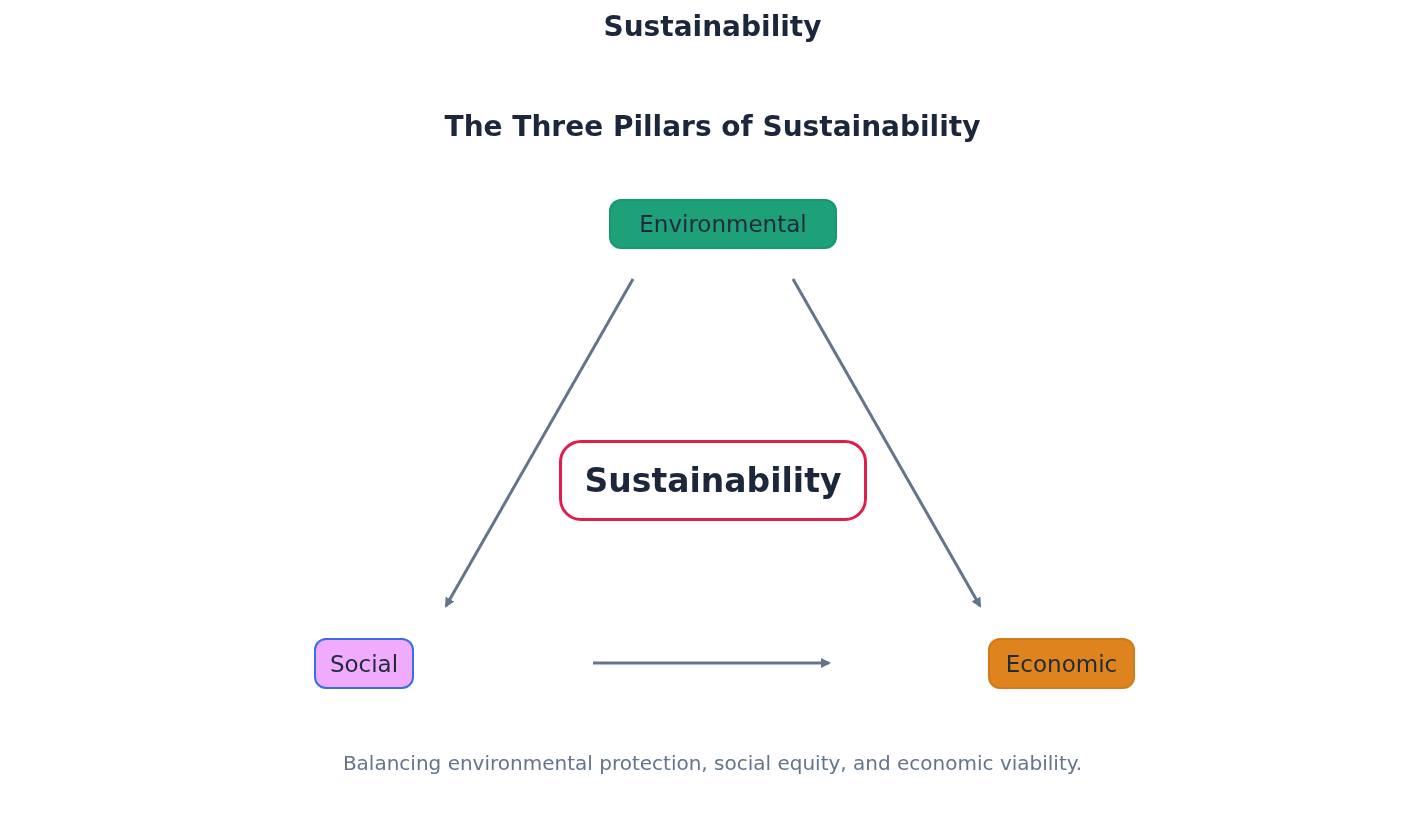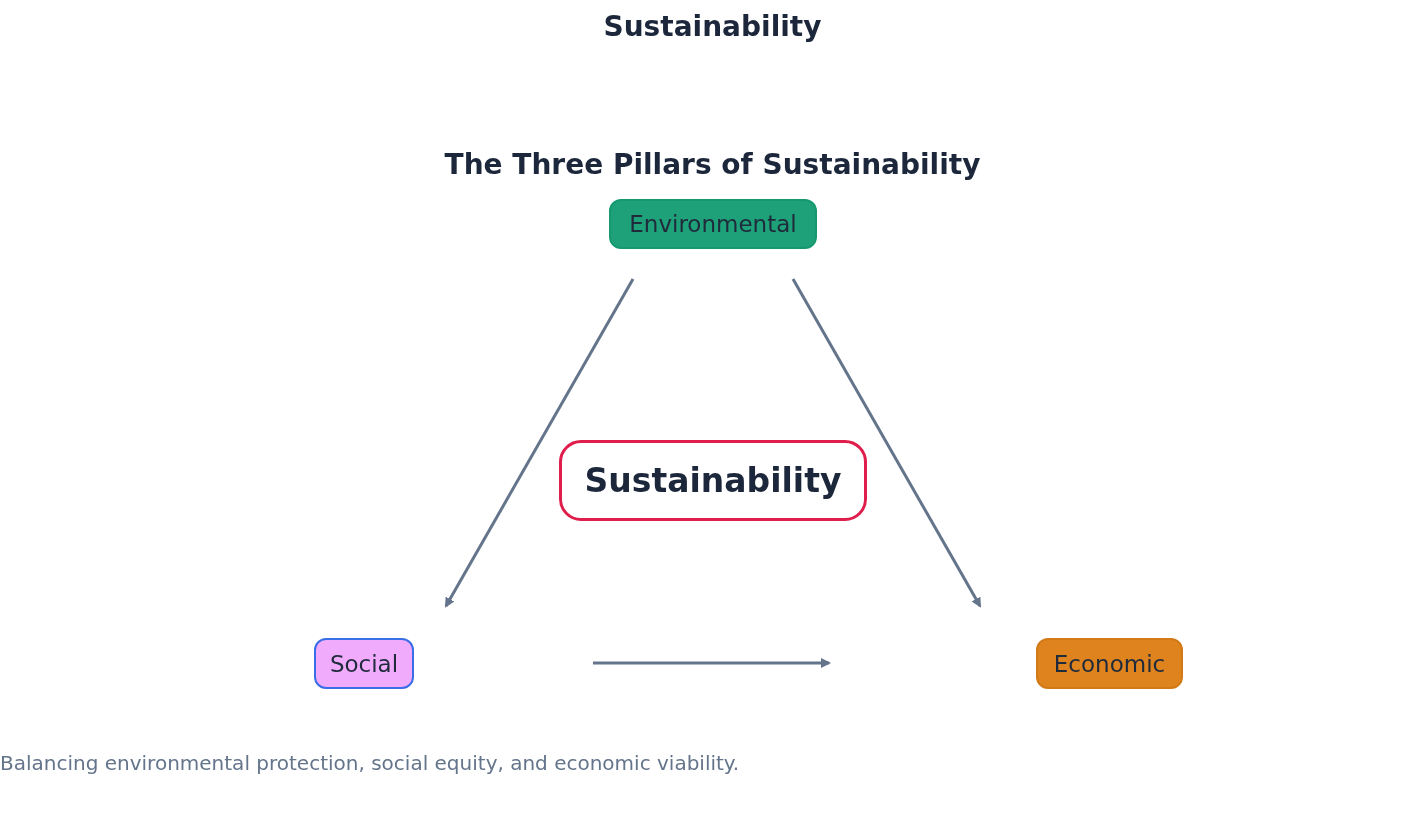"The Three Pillars of Sustainability" .diagram-title { margin-top: 38px -> none }
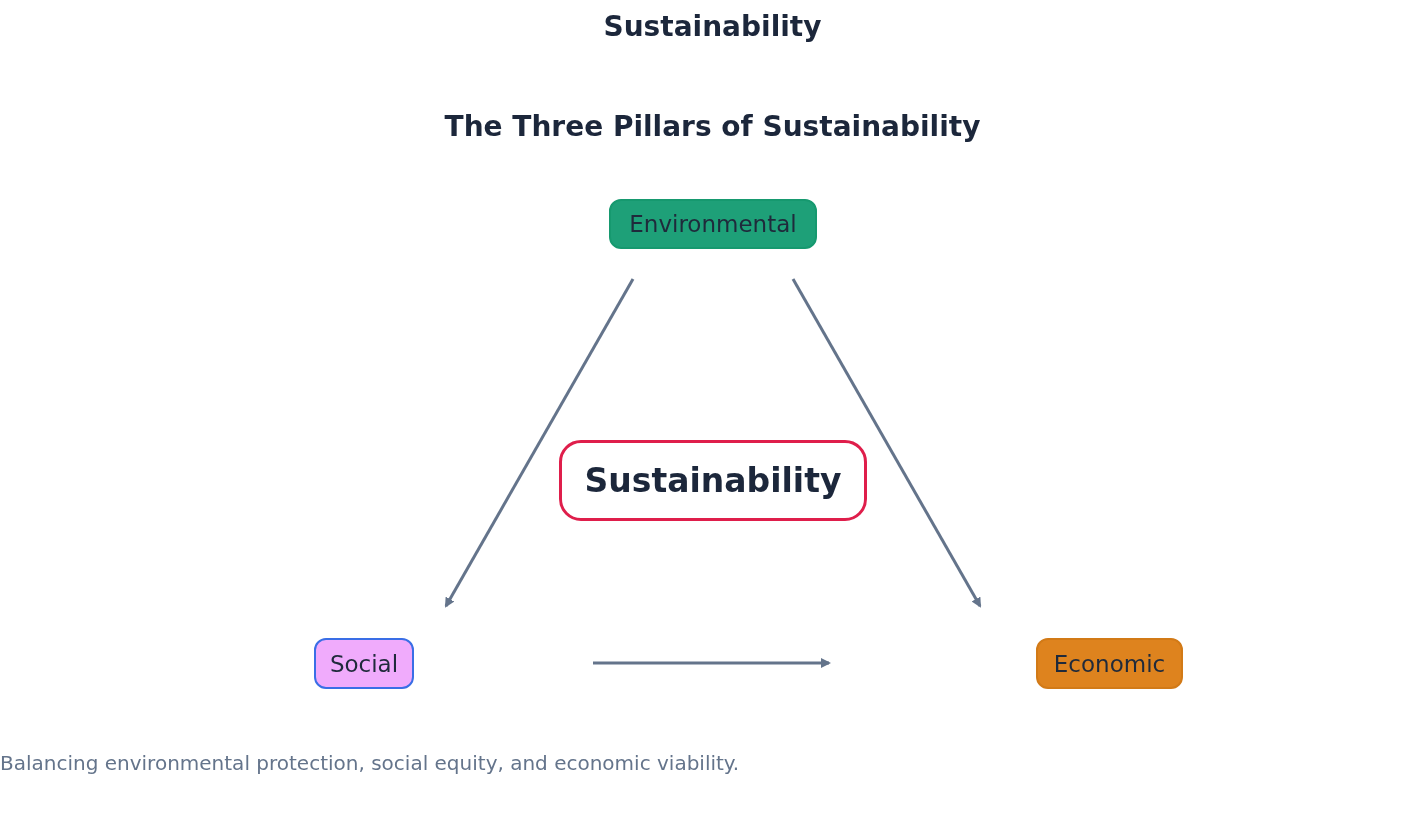"Environmental" .node-env { width: 208px -> 228px }
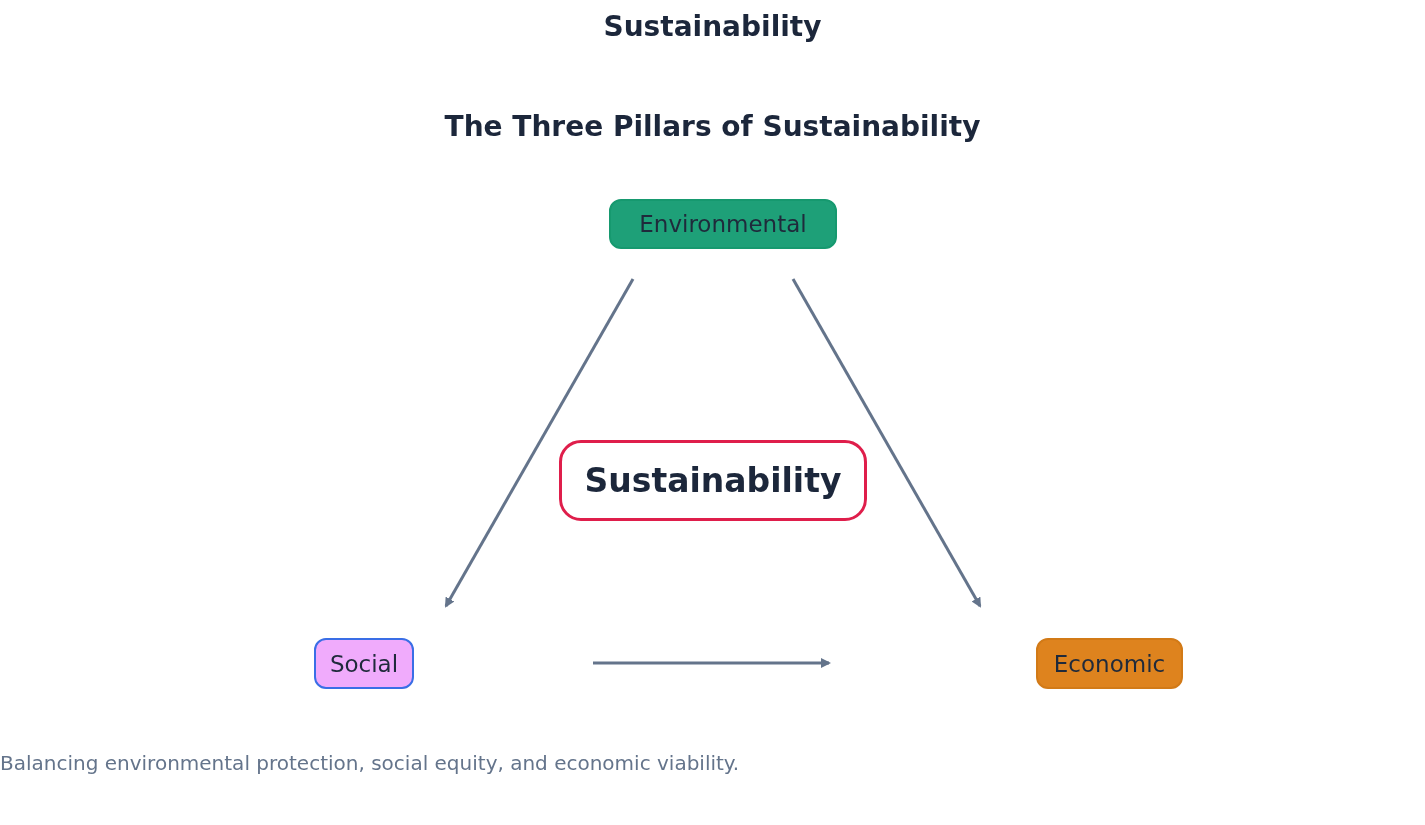"Economic" .node-eco { margin-left: 48px -> none }
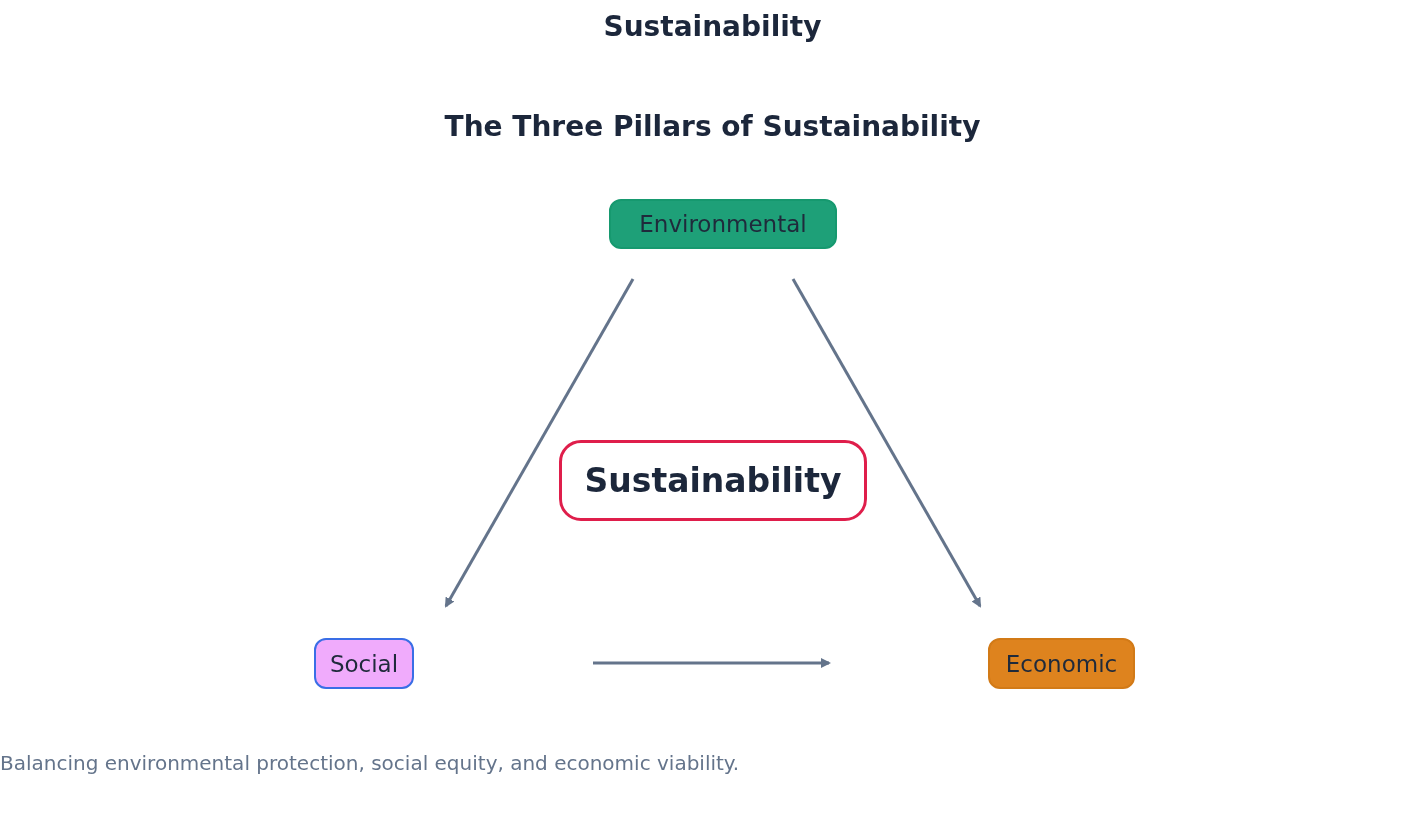"Balancing environmental protection," .caption { text-align: none -> center }
